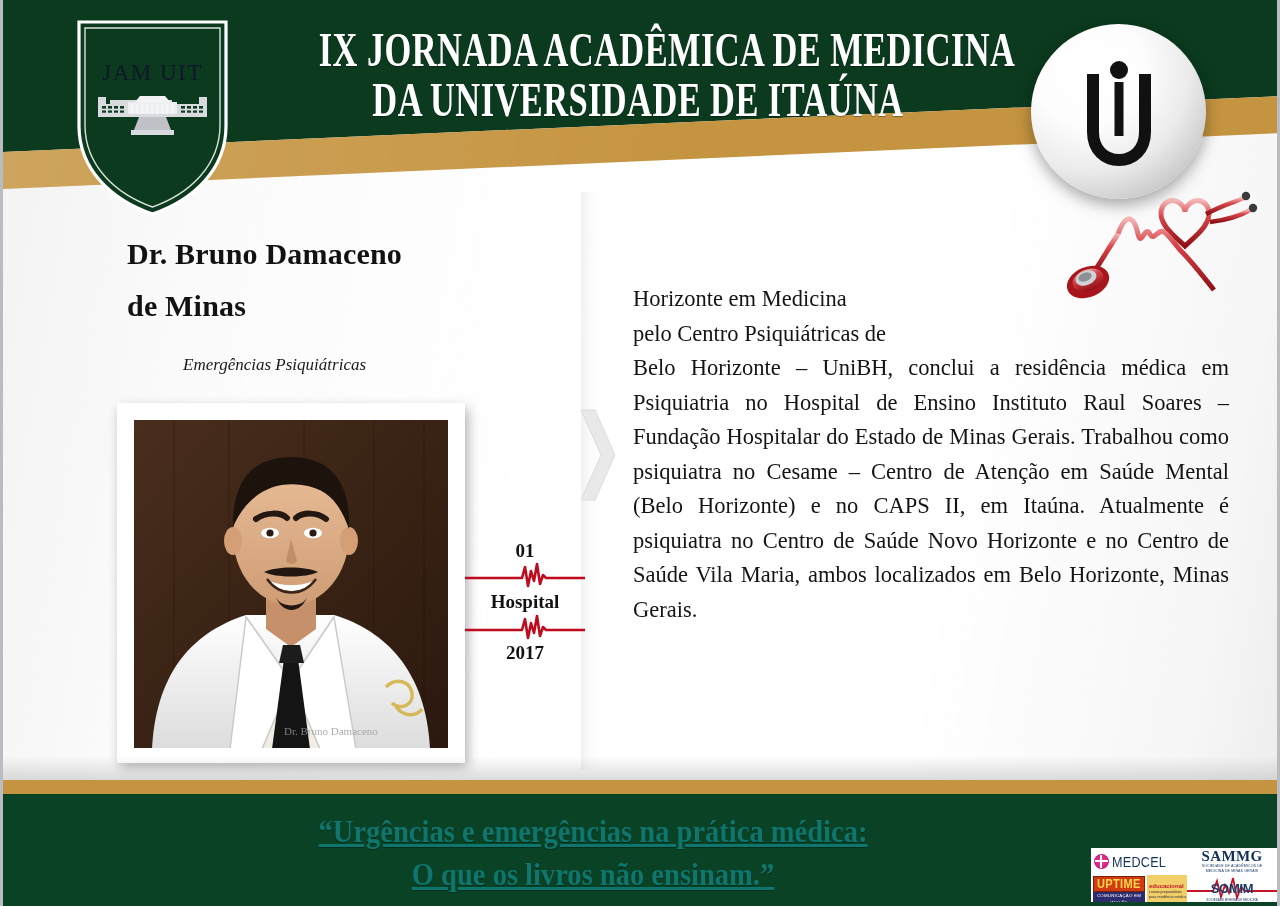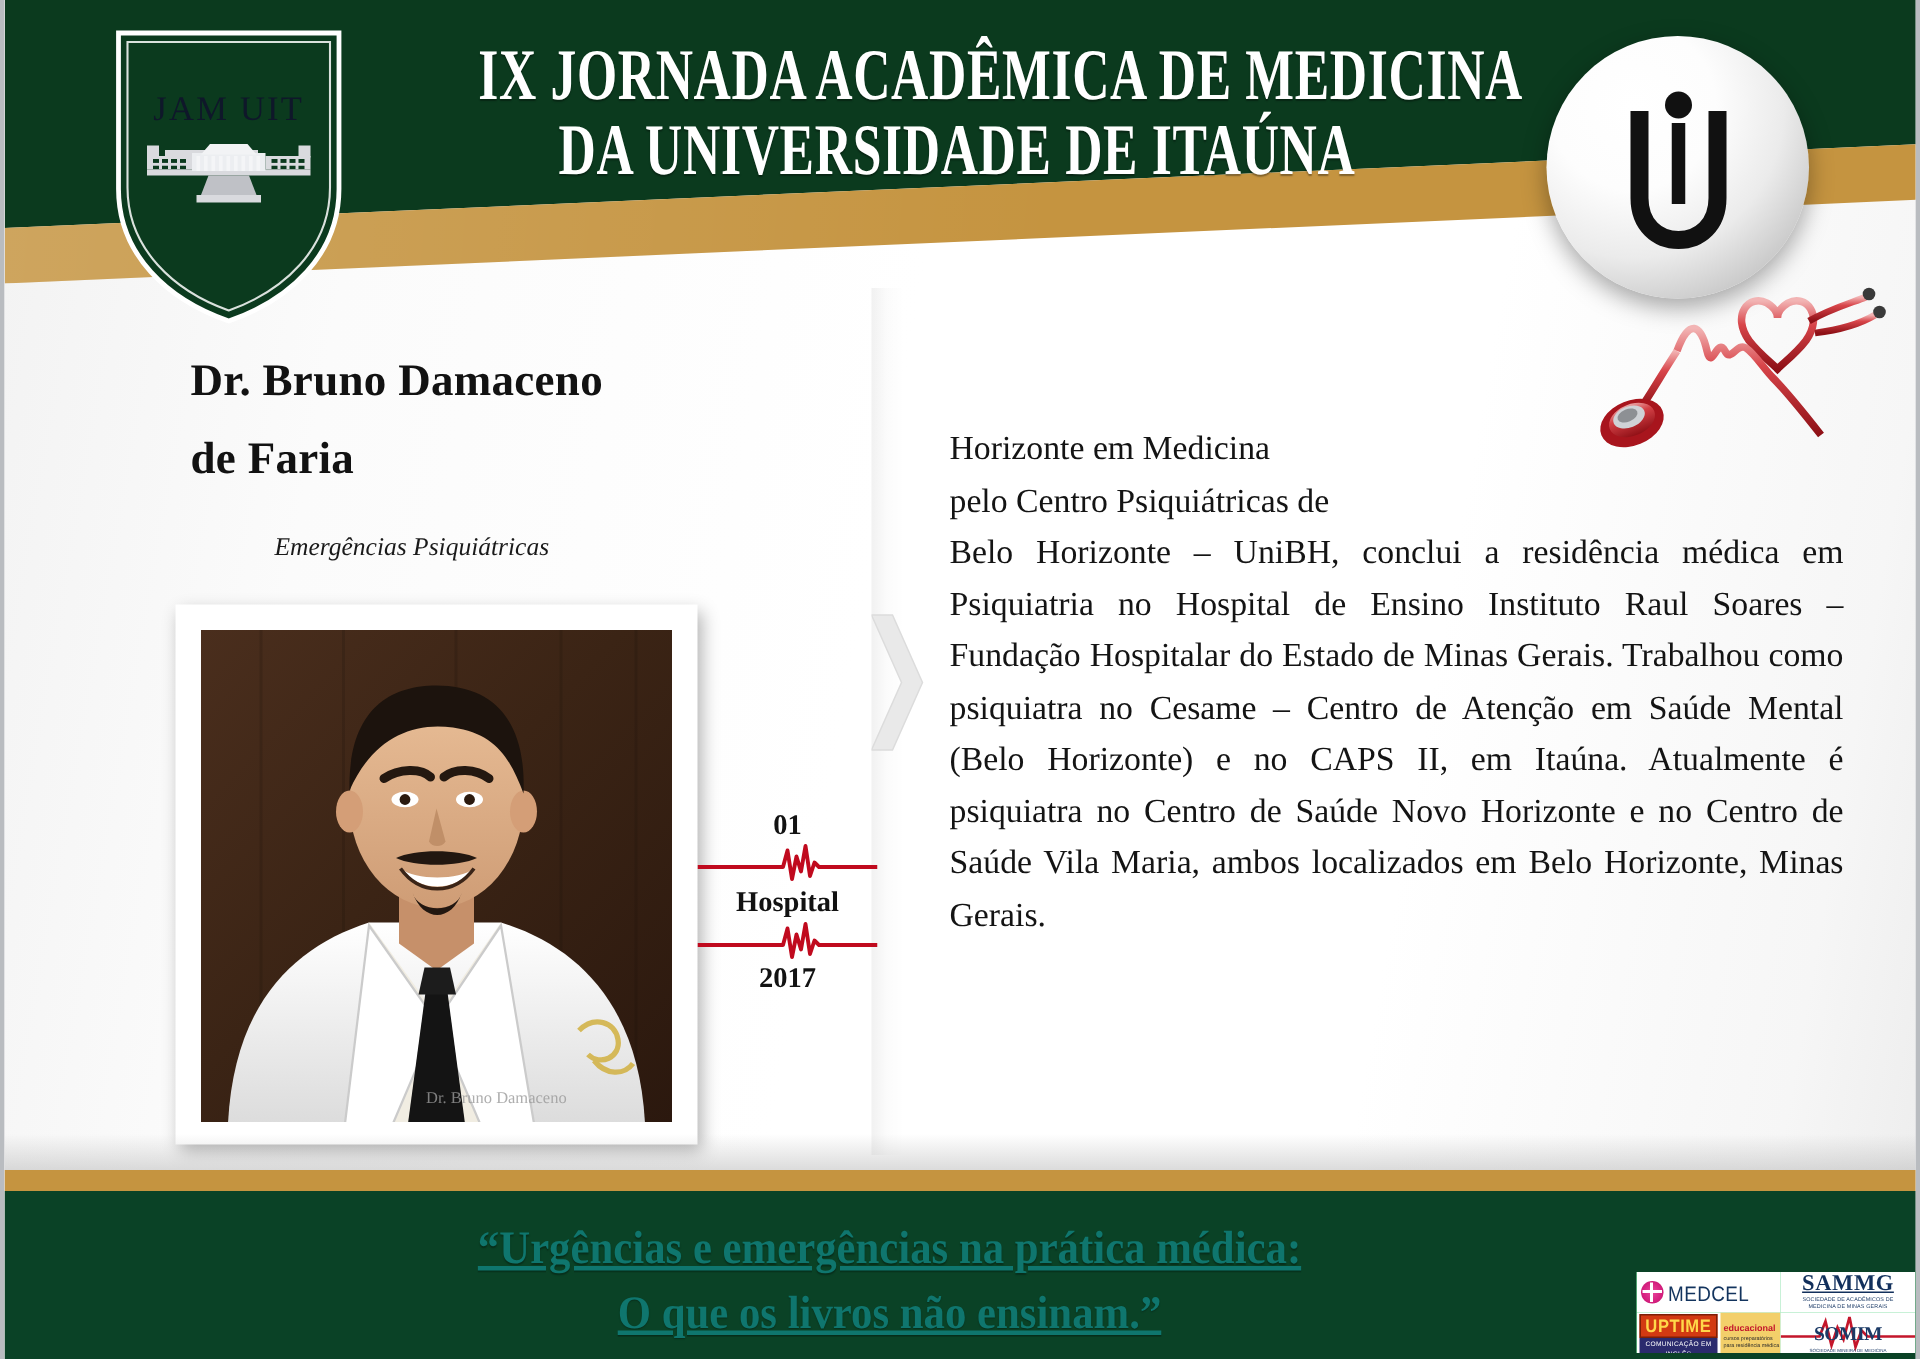"de Faria" div { text: Faria -> Minas }
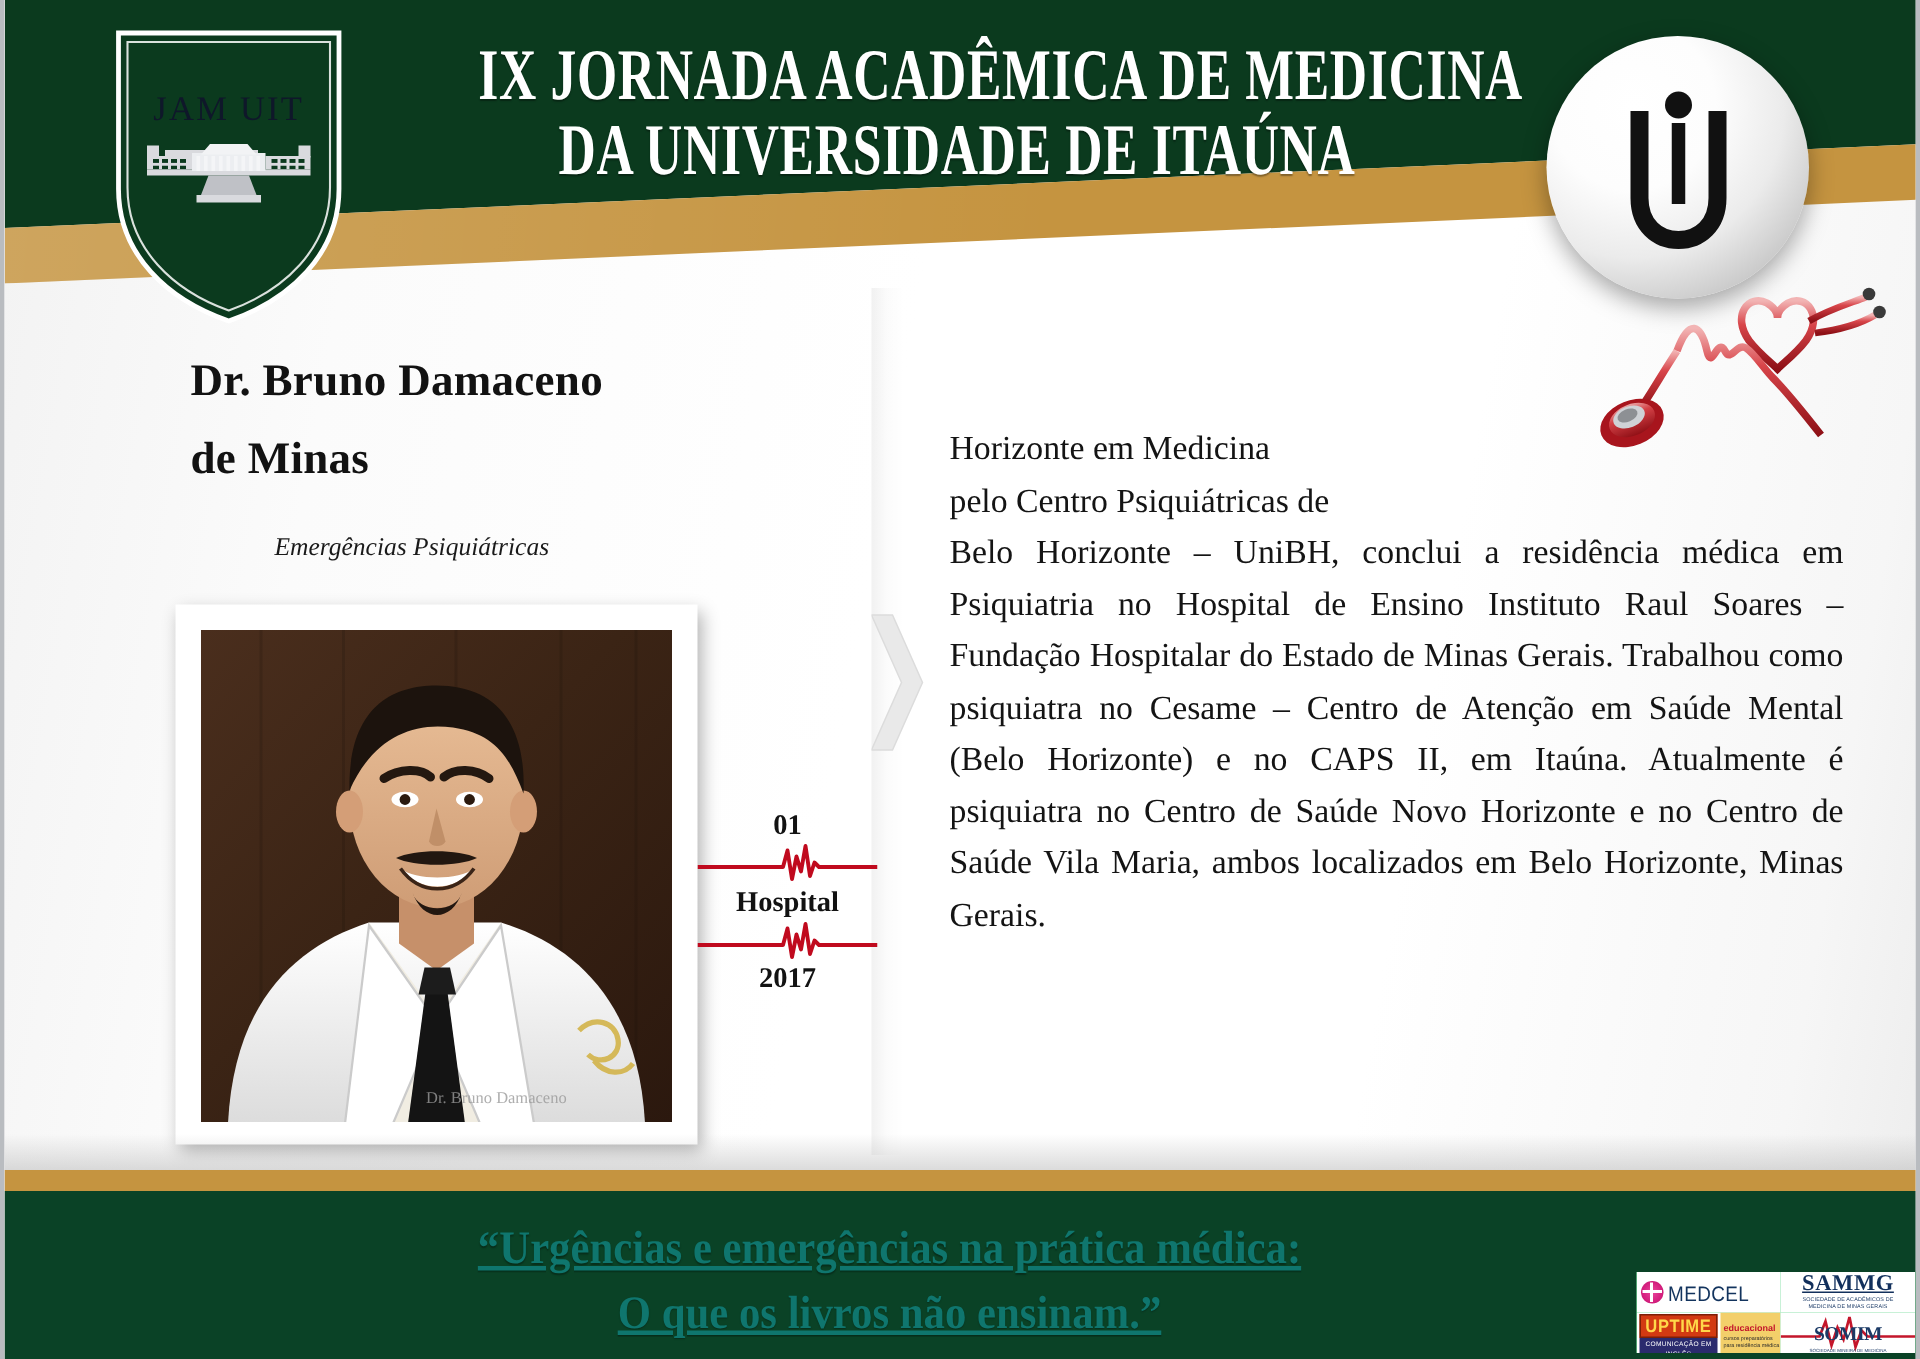"SAMMG" .sp-sammg .big { text-decoration: underline -> none }
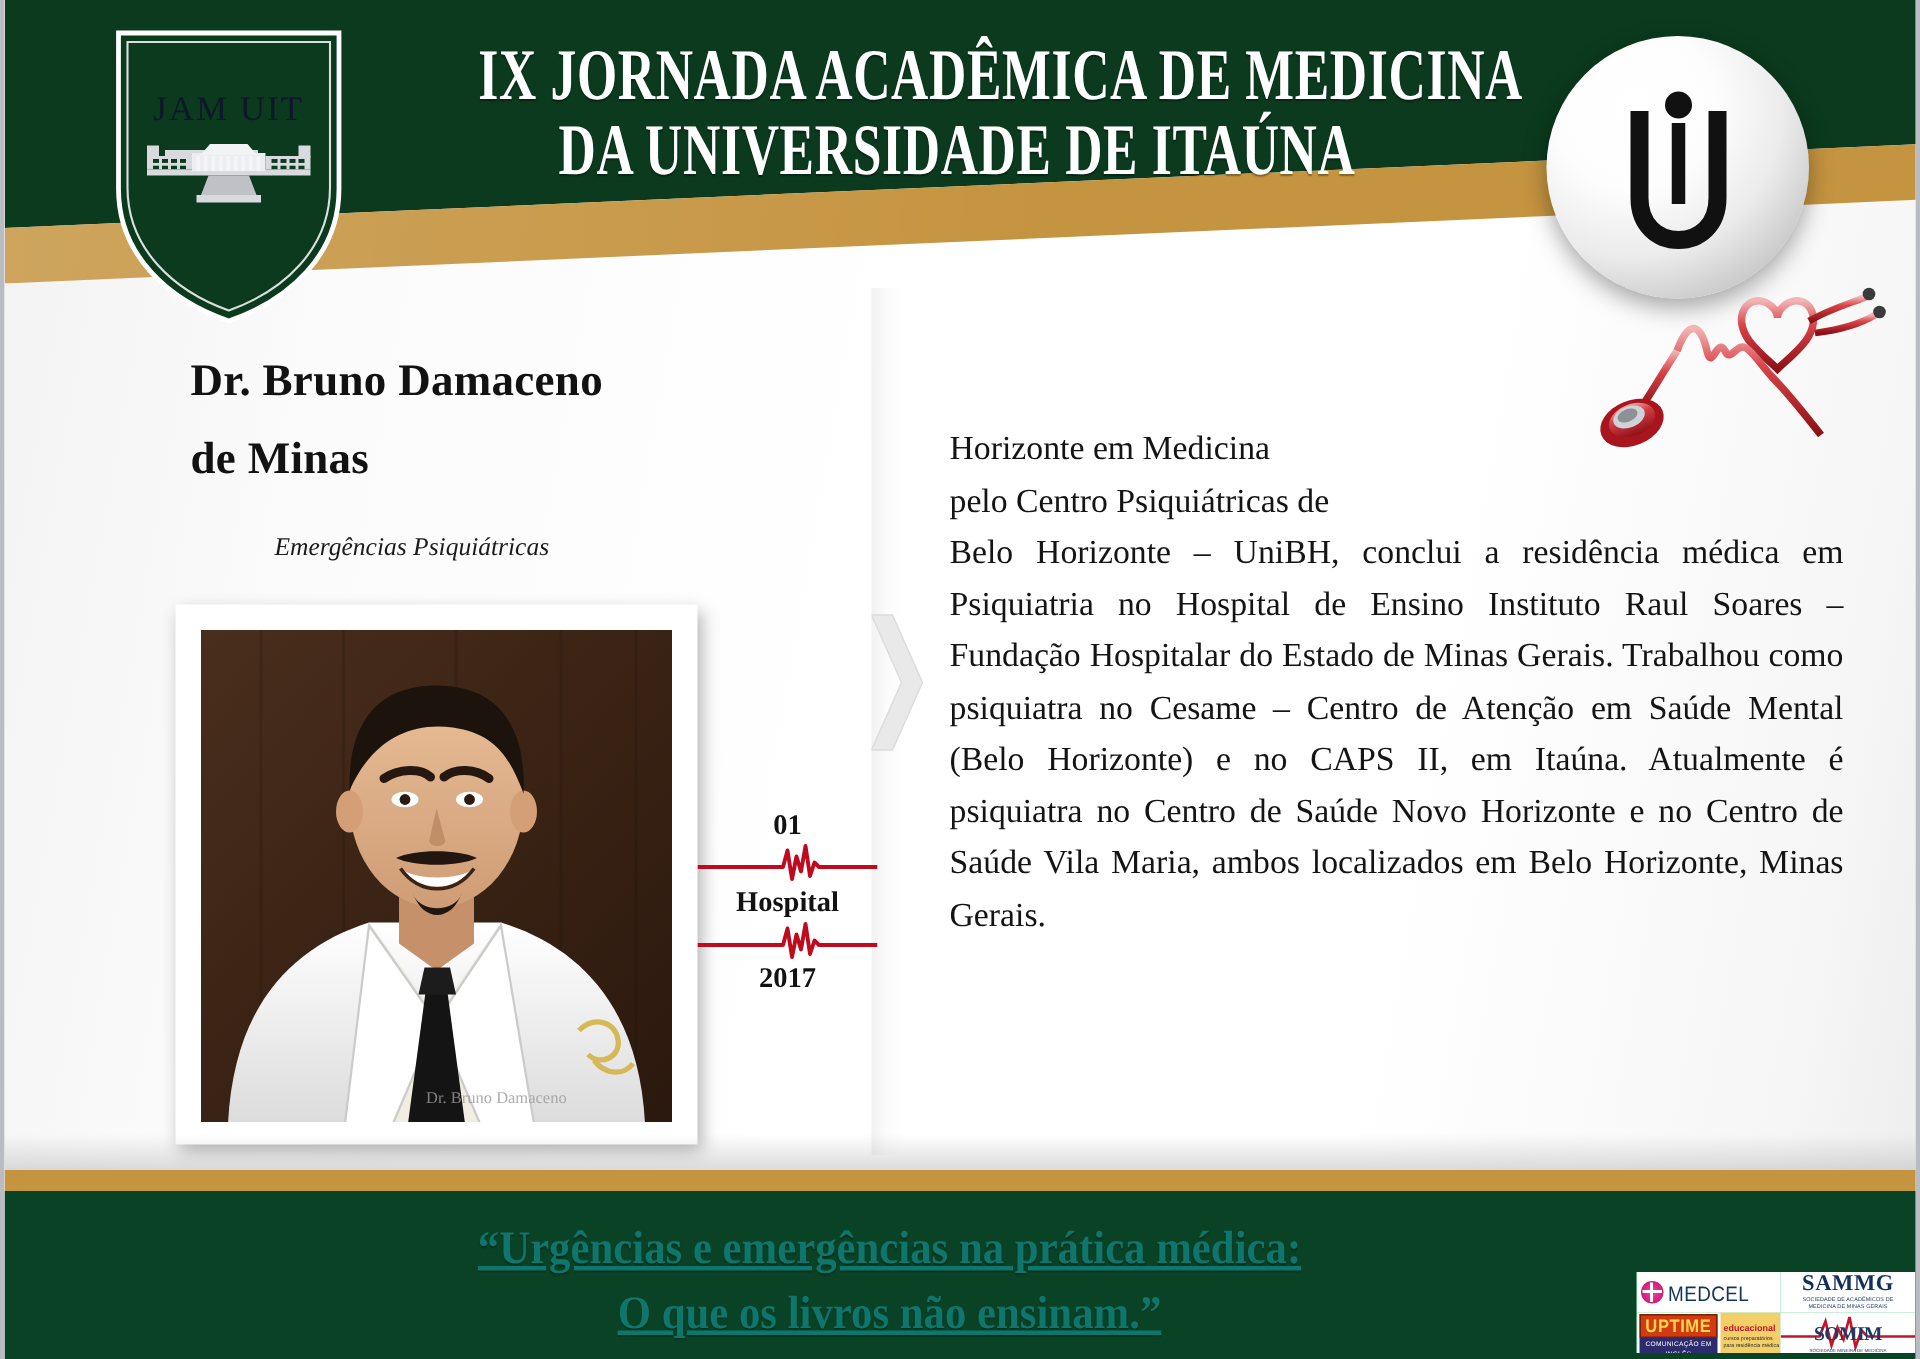"SOMIM" .sp-somim .lbl { font-family: Liberation Serif, serif -> Liberation Sans, sans-serif }
